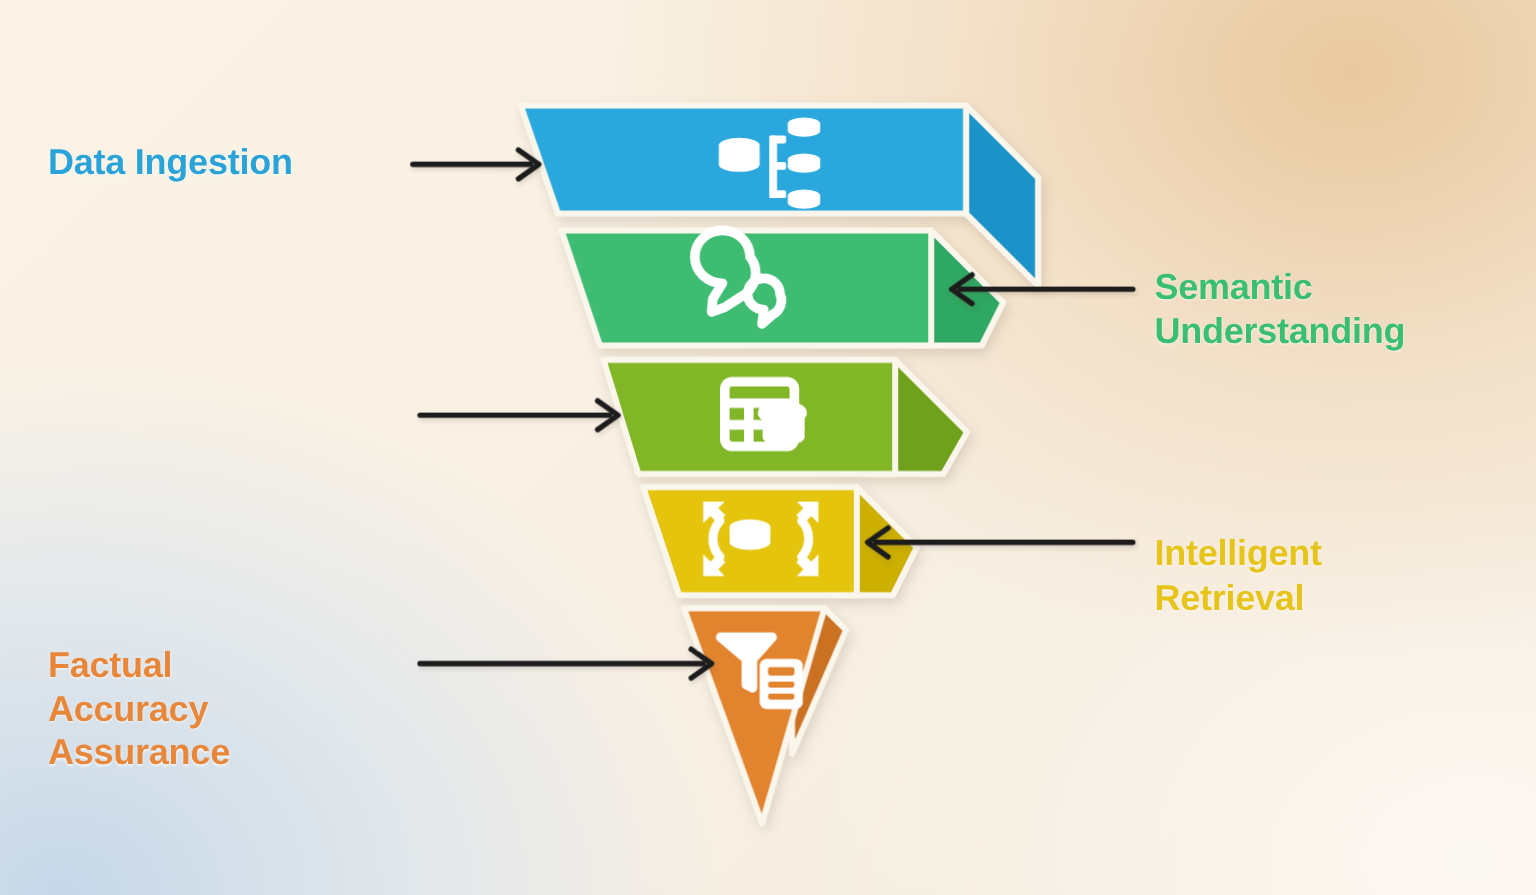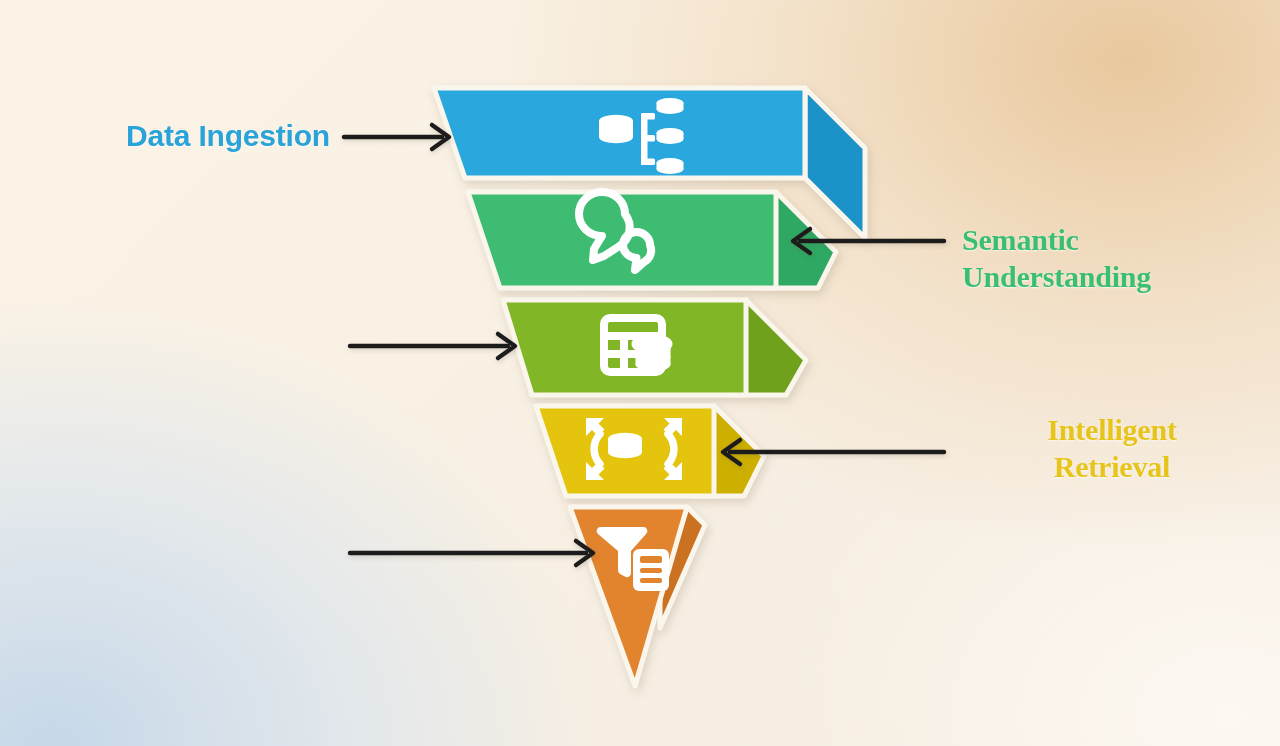"Data Ingestion" .label-left { text-align: right -> none }
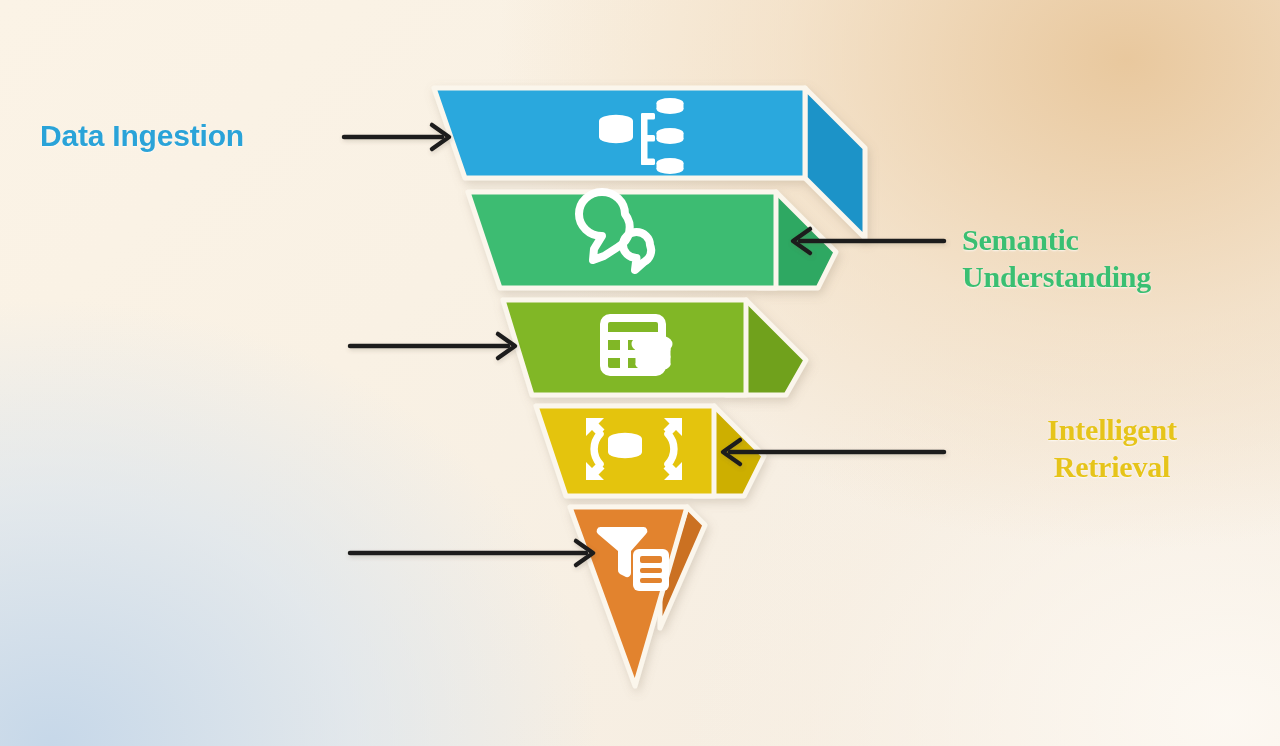"Semantic" .label-right { font-family: Liberation Serif, serif -> none }
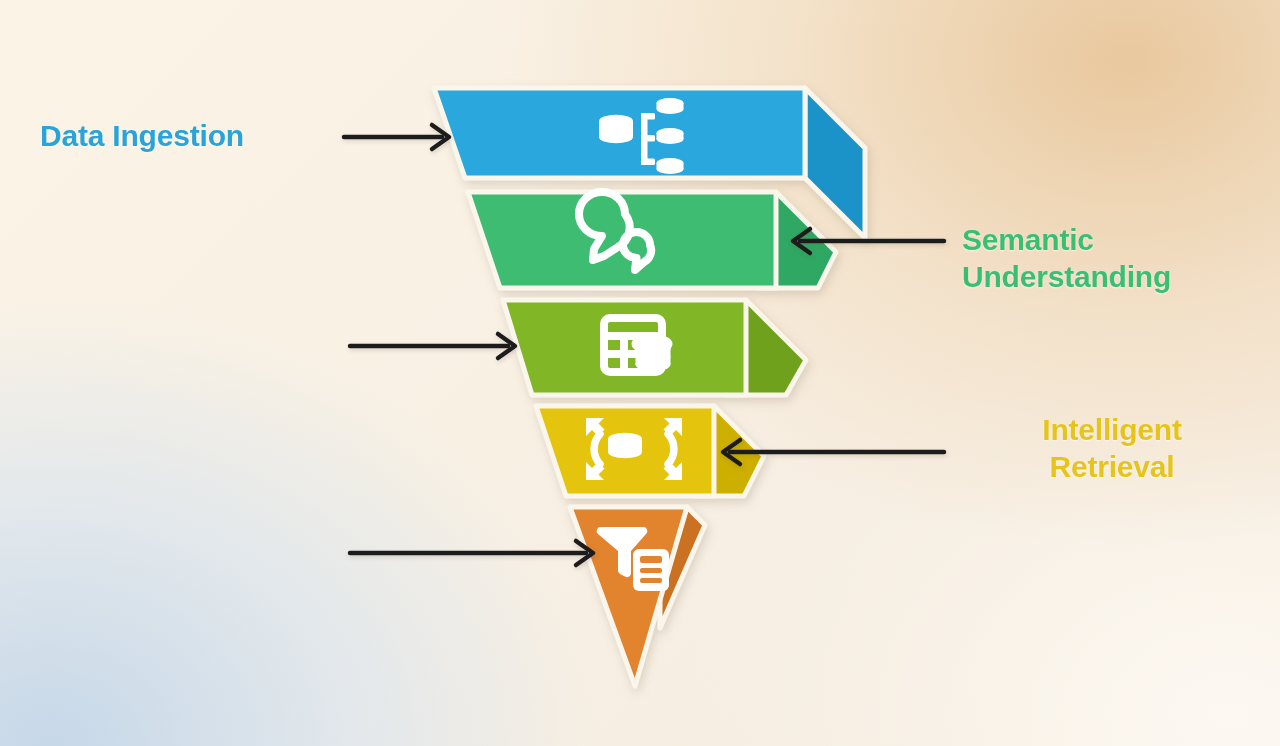"Intelligent" #label-intelligent { text-align: center -> none; top: 412px -> 444px }
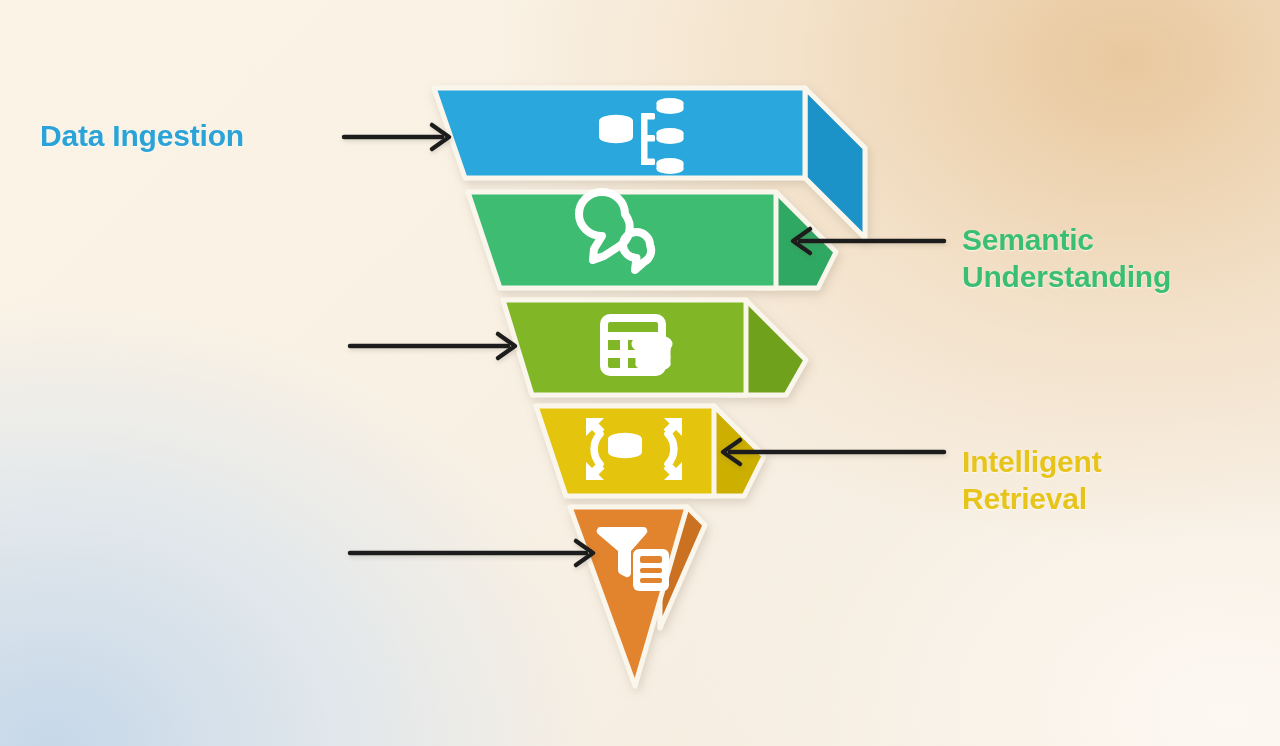"Factual" div.label { html: none -> <div>Factual Accuracy Assurance</div> }
